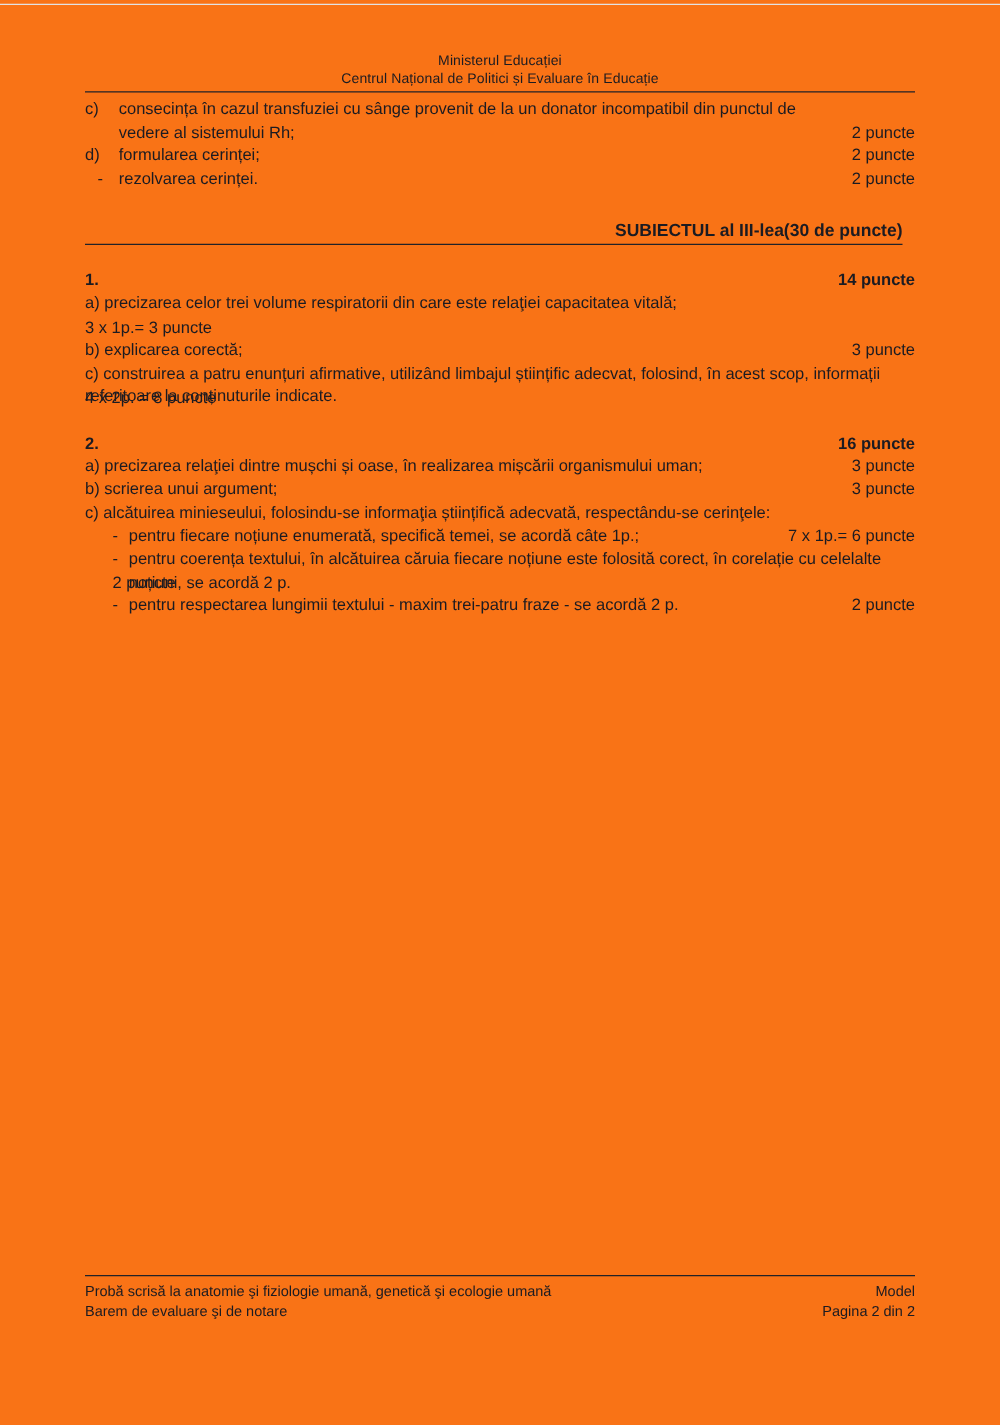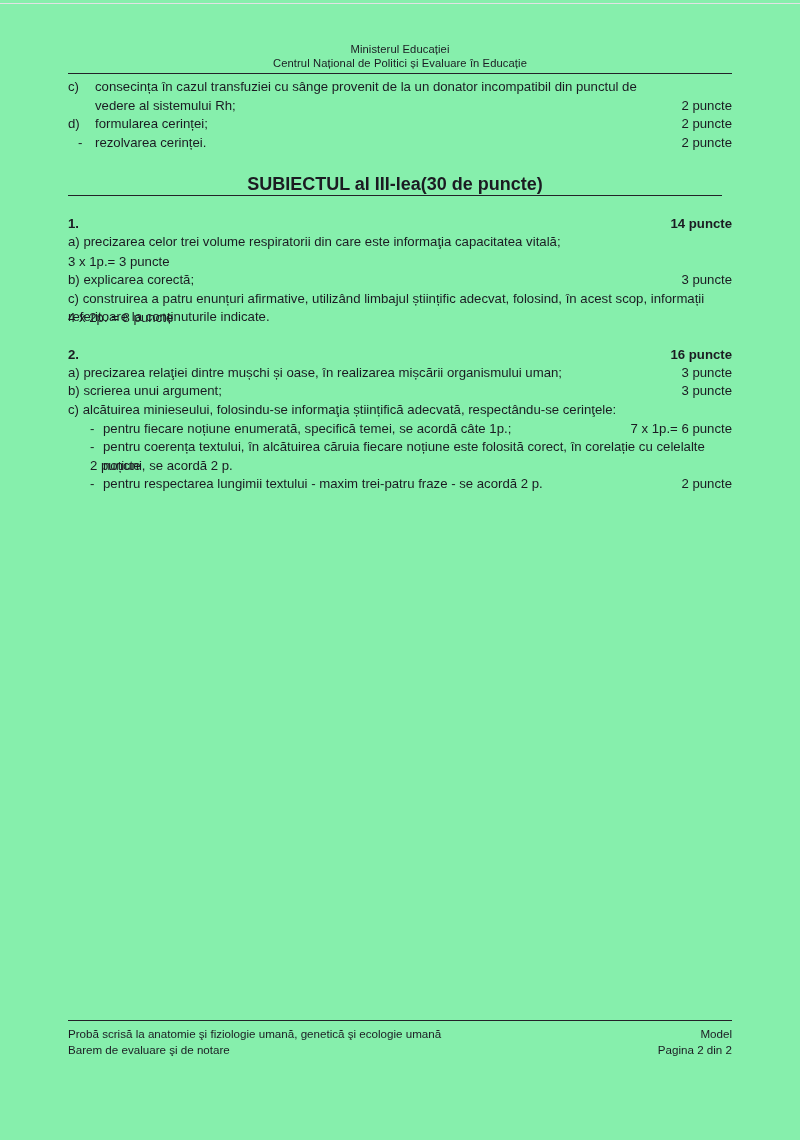"Ministerul Educației" .page { background: #86efac -> #f97316 }
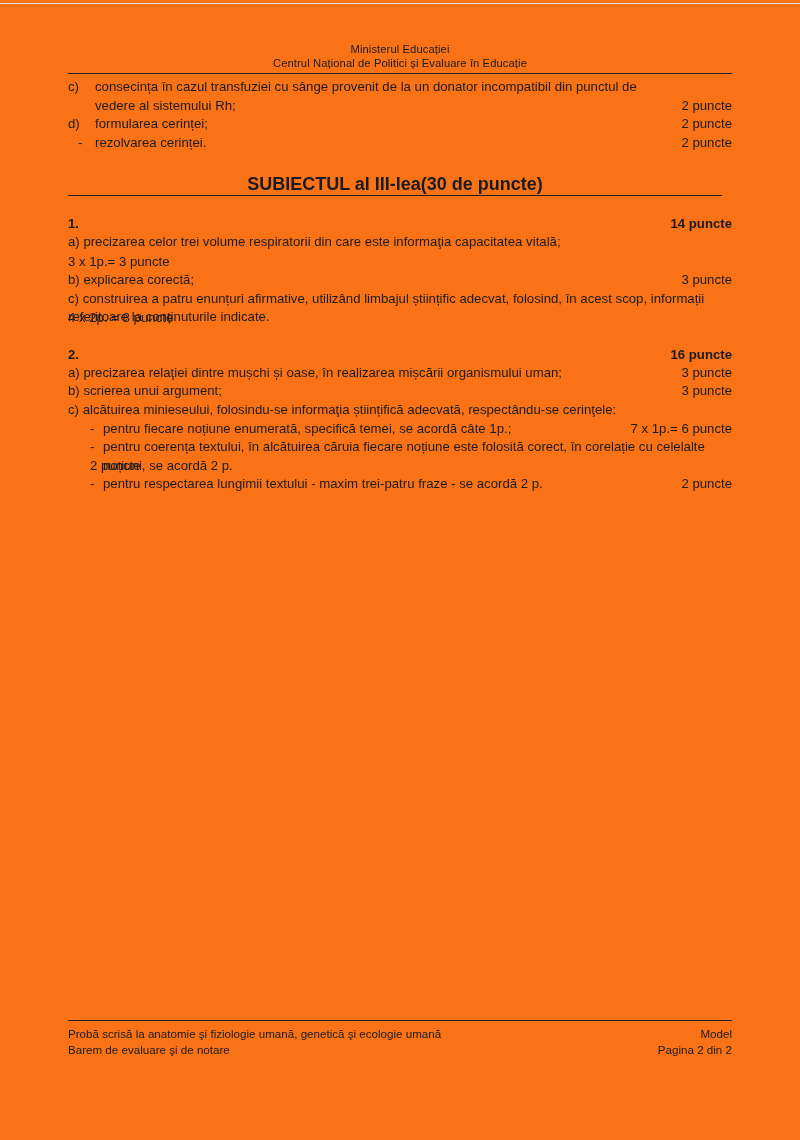"SUBIECTUL al III-lea" .section-title { font-size: 18px -> 14px; justify-content: center -> flex-end }
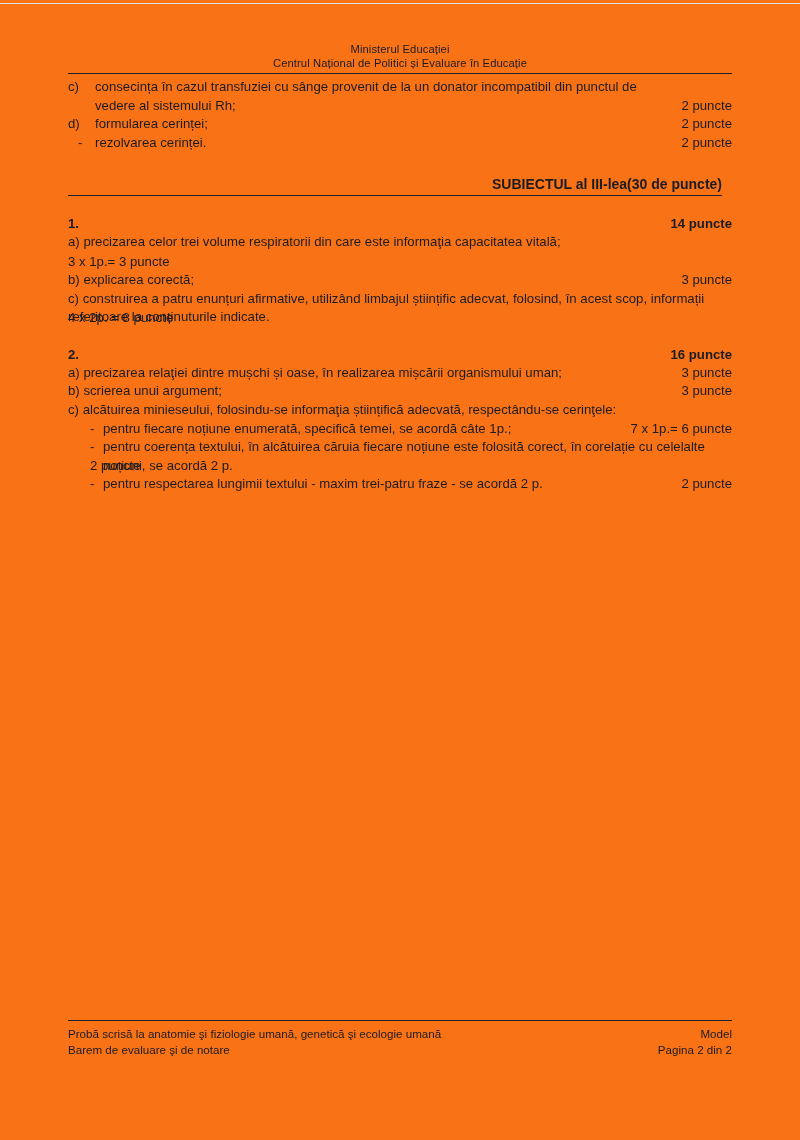"a) precizarea celor trei volume" div.txt { text: informaţia -> relaţiei }
